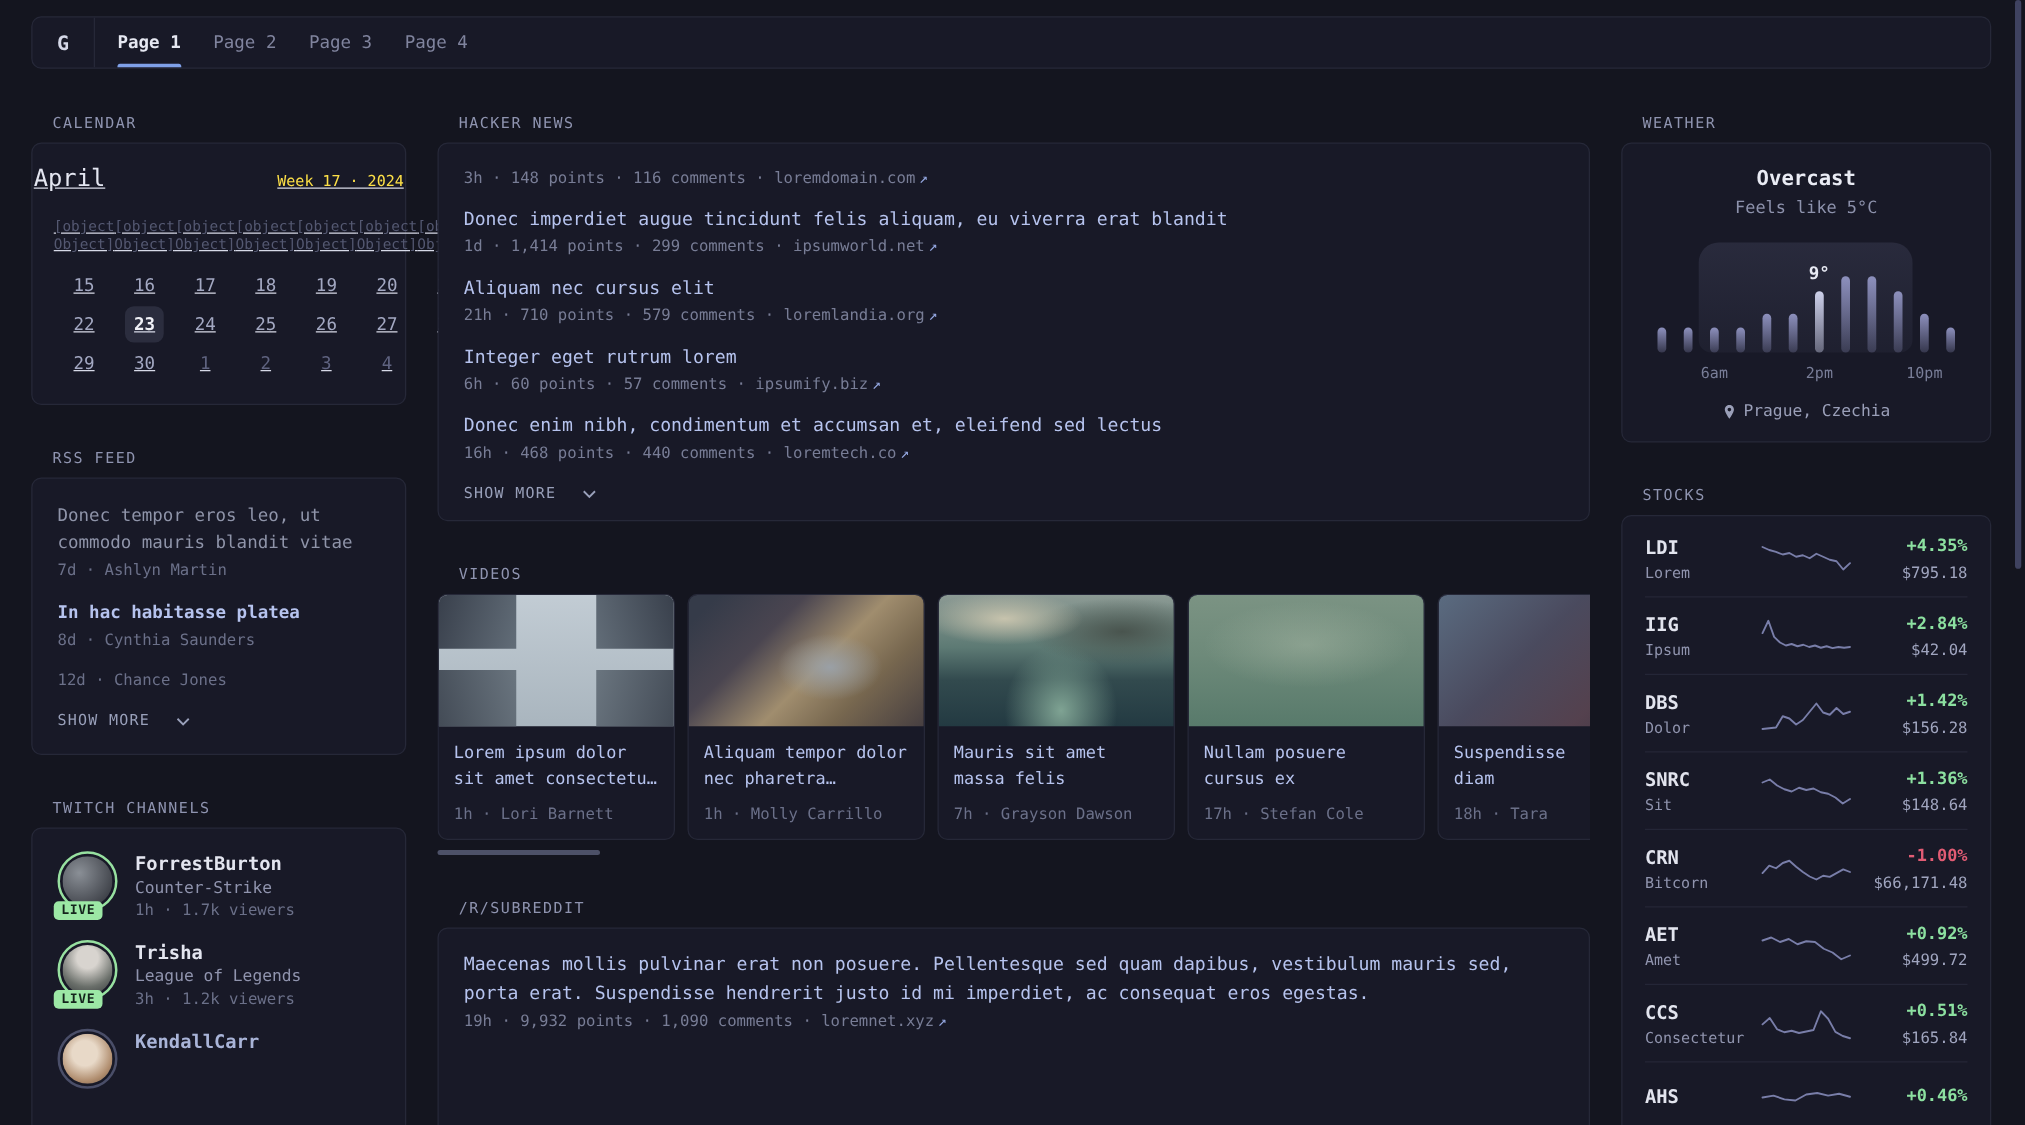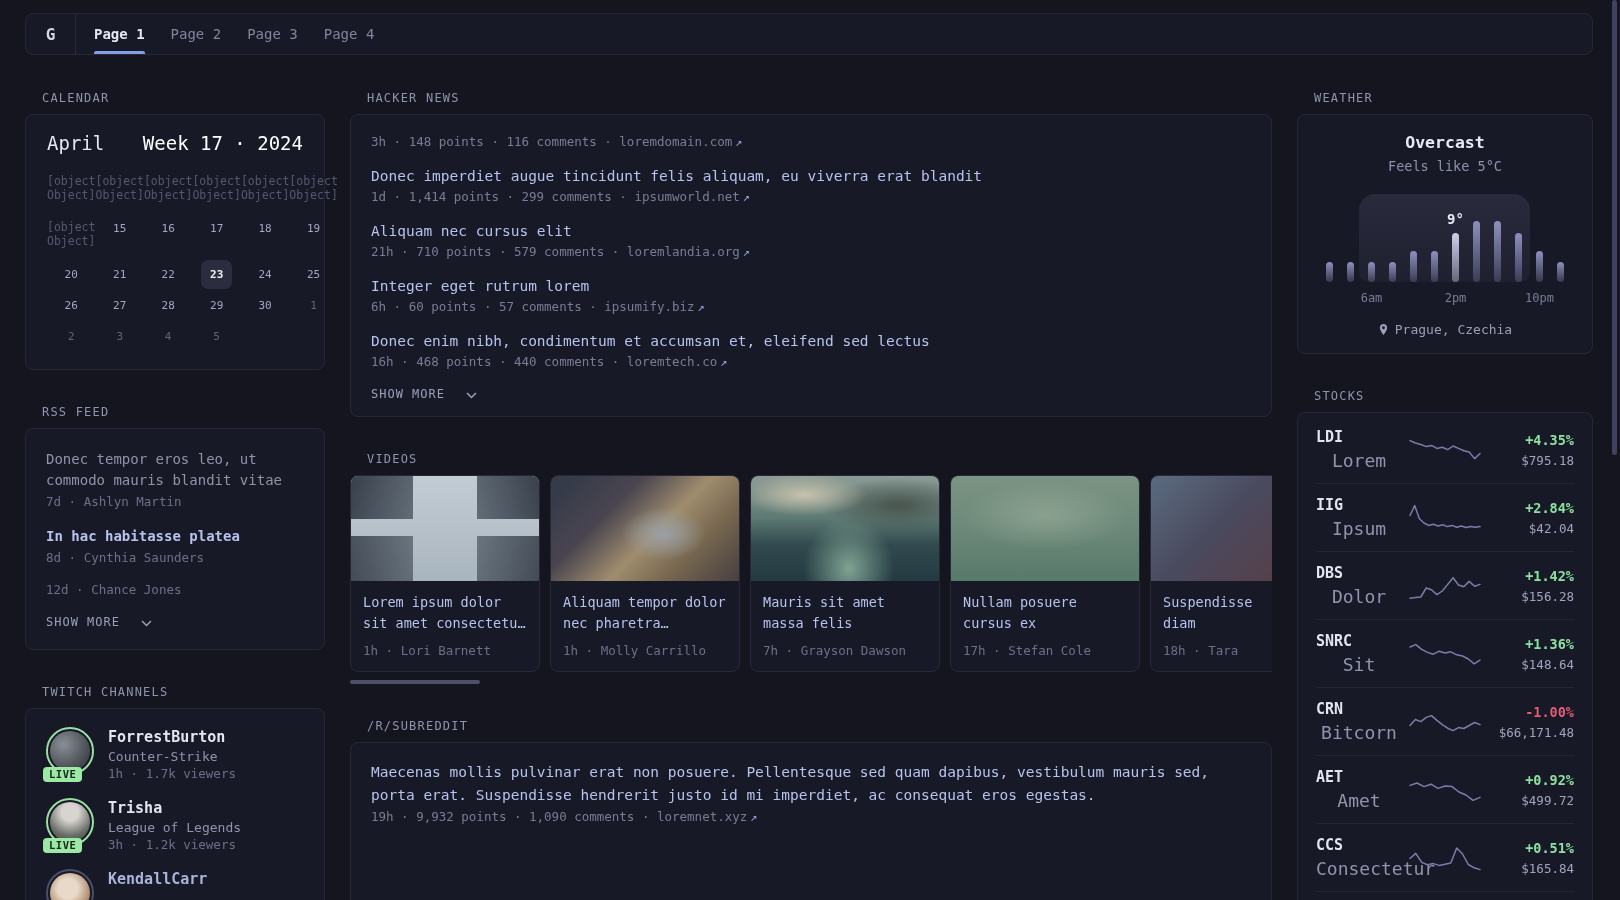"April" .cal-card { padding: 17px 21px 18px -> 17px 1px 18px; text-decoration: none -> underline }
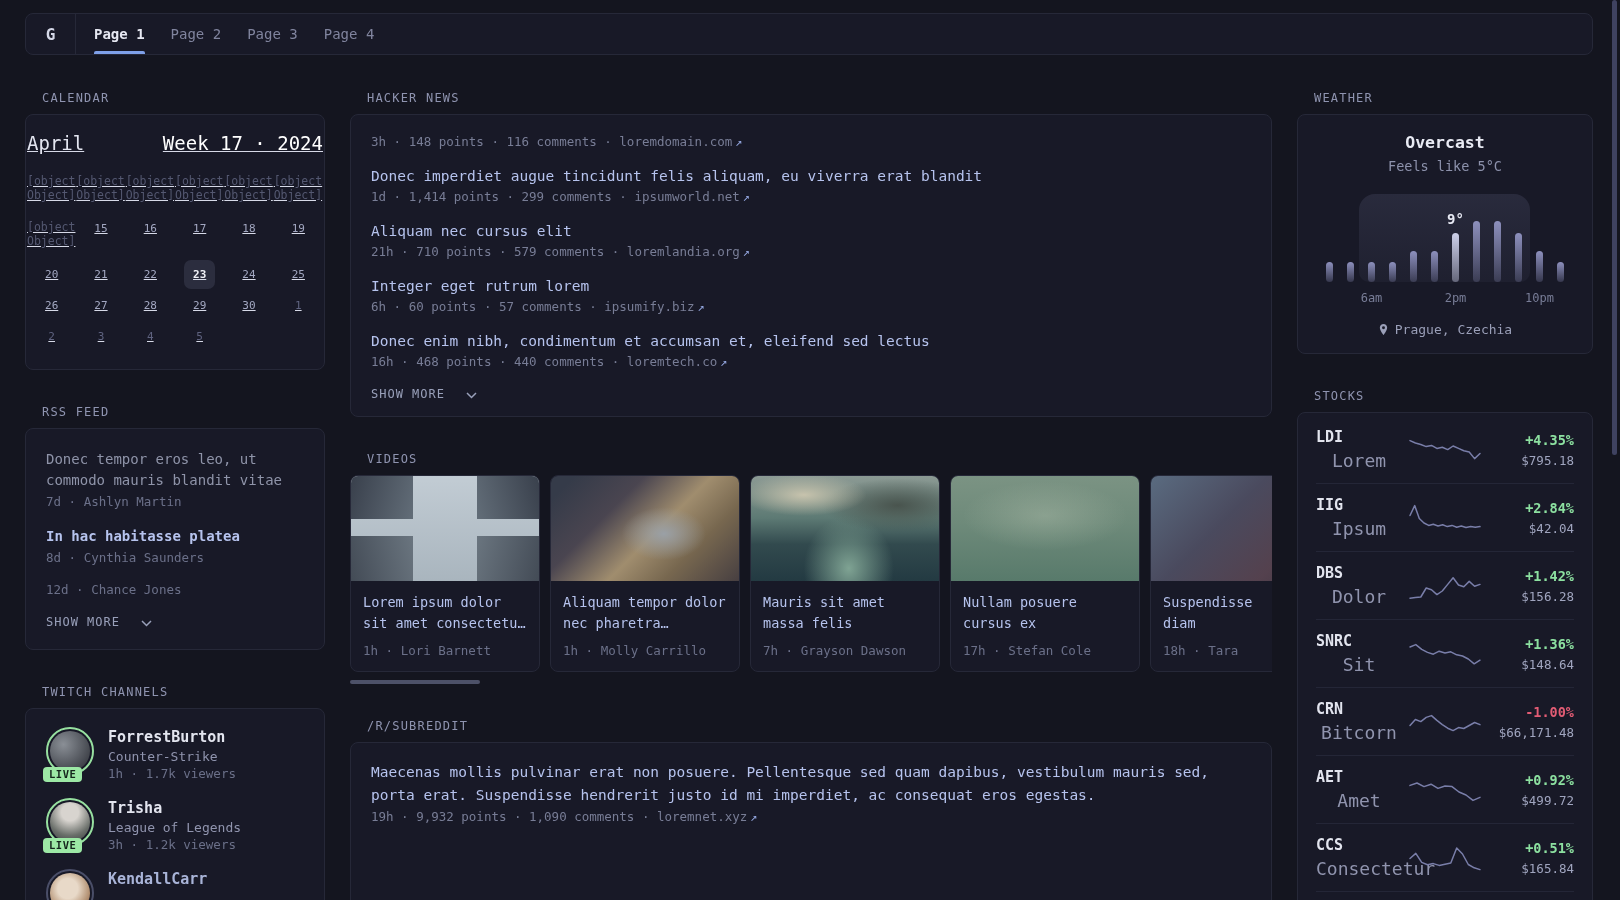"Week 17 · 2024" .cal-week { color: #ffffff -> #fde047; font-size: 19px -> 12px }
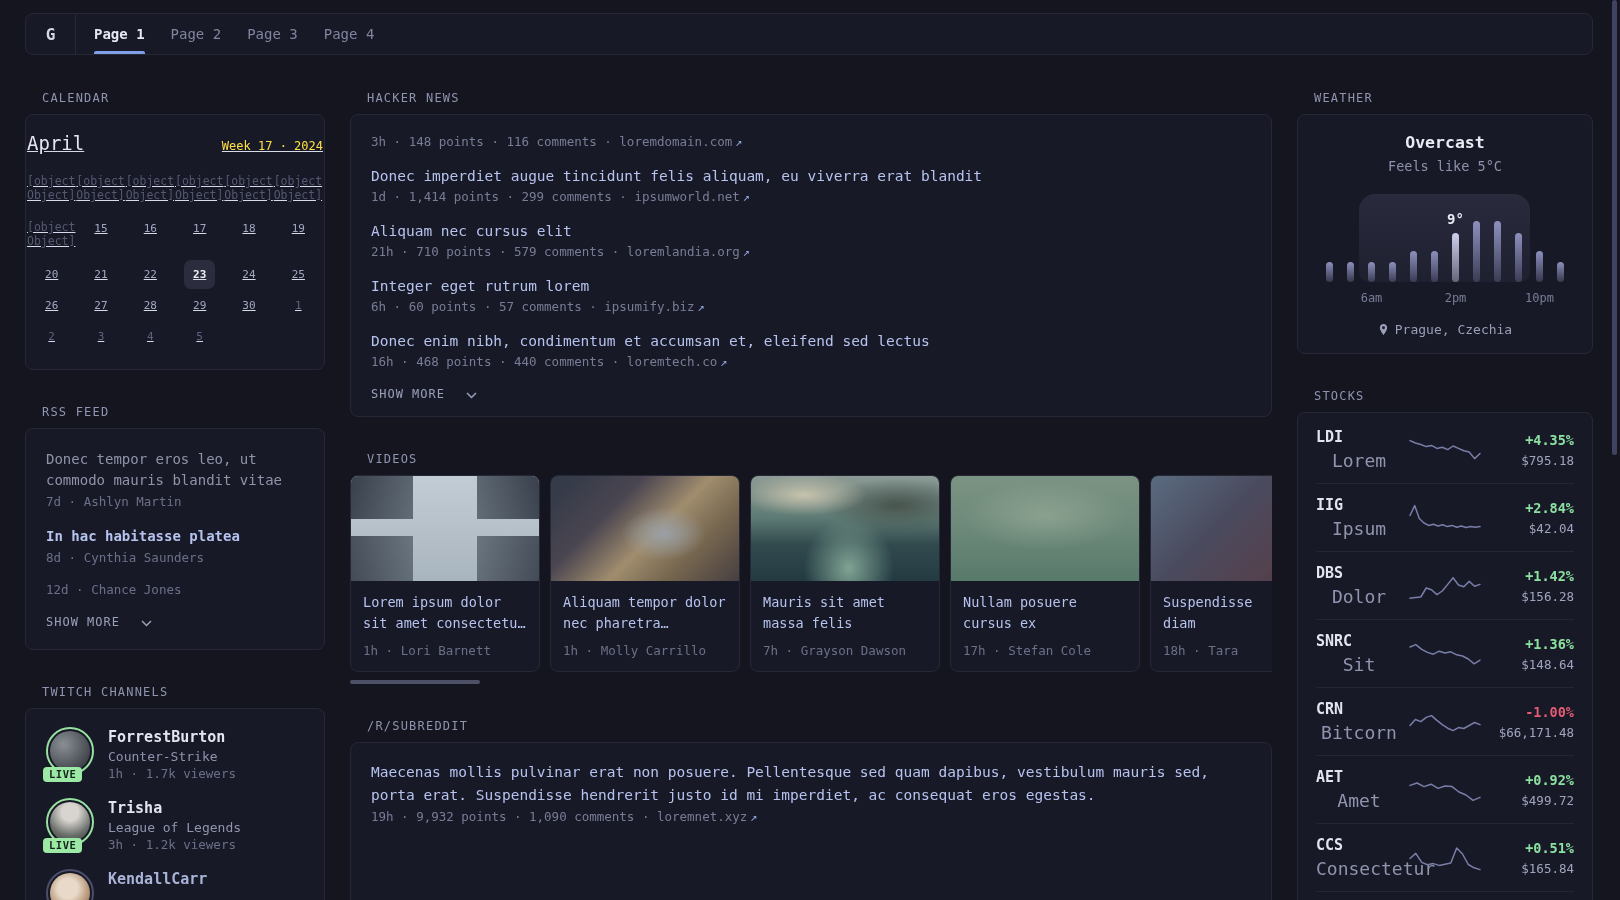"[object Object]" .cal-grid { grid-template-columns: repeat(6,1fr) -> repeat(7,1fr); margin-left: none -> 16px }
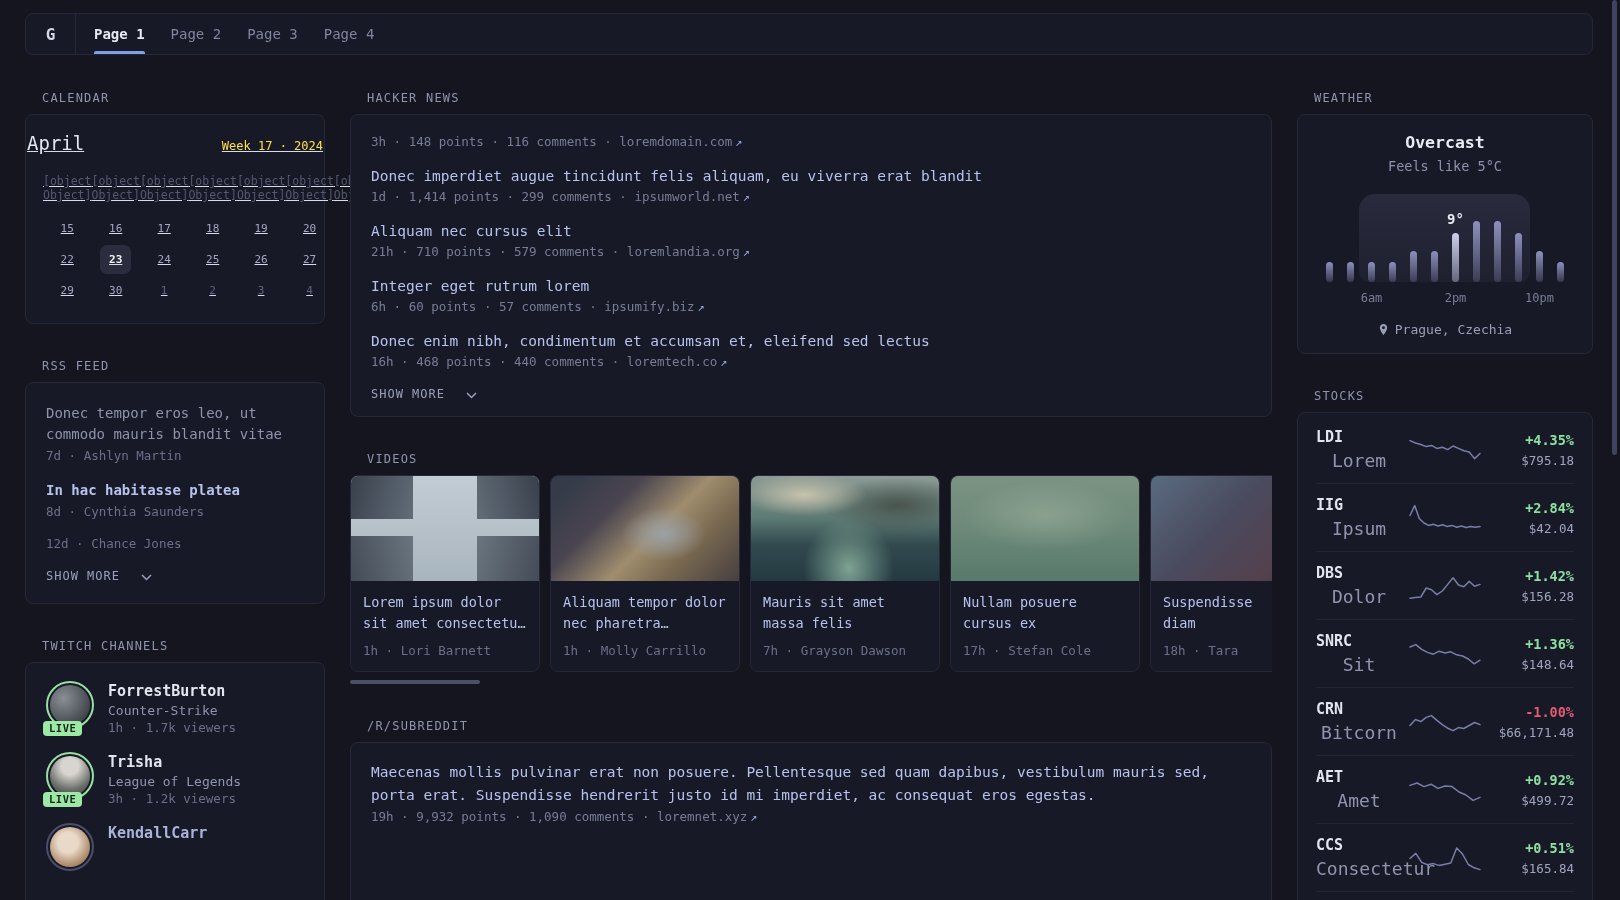"15" .cal-cell { font-size: 11px -> 14px }
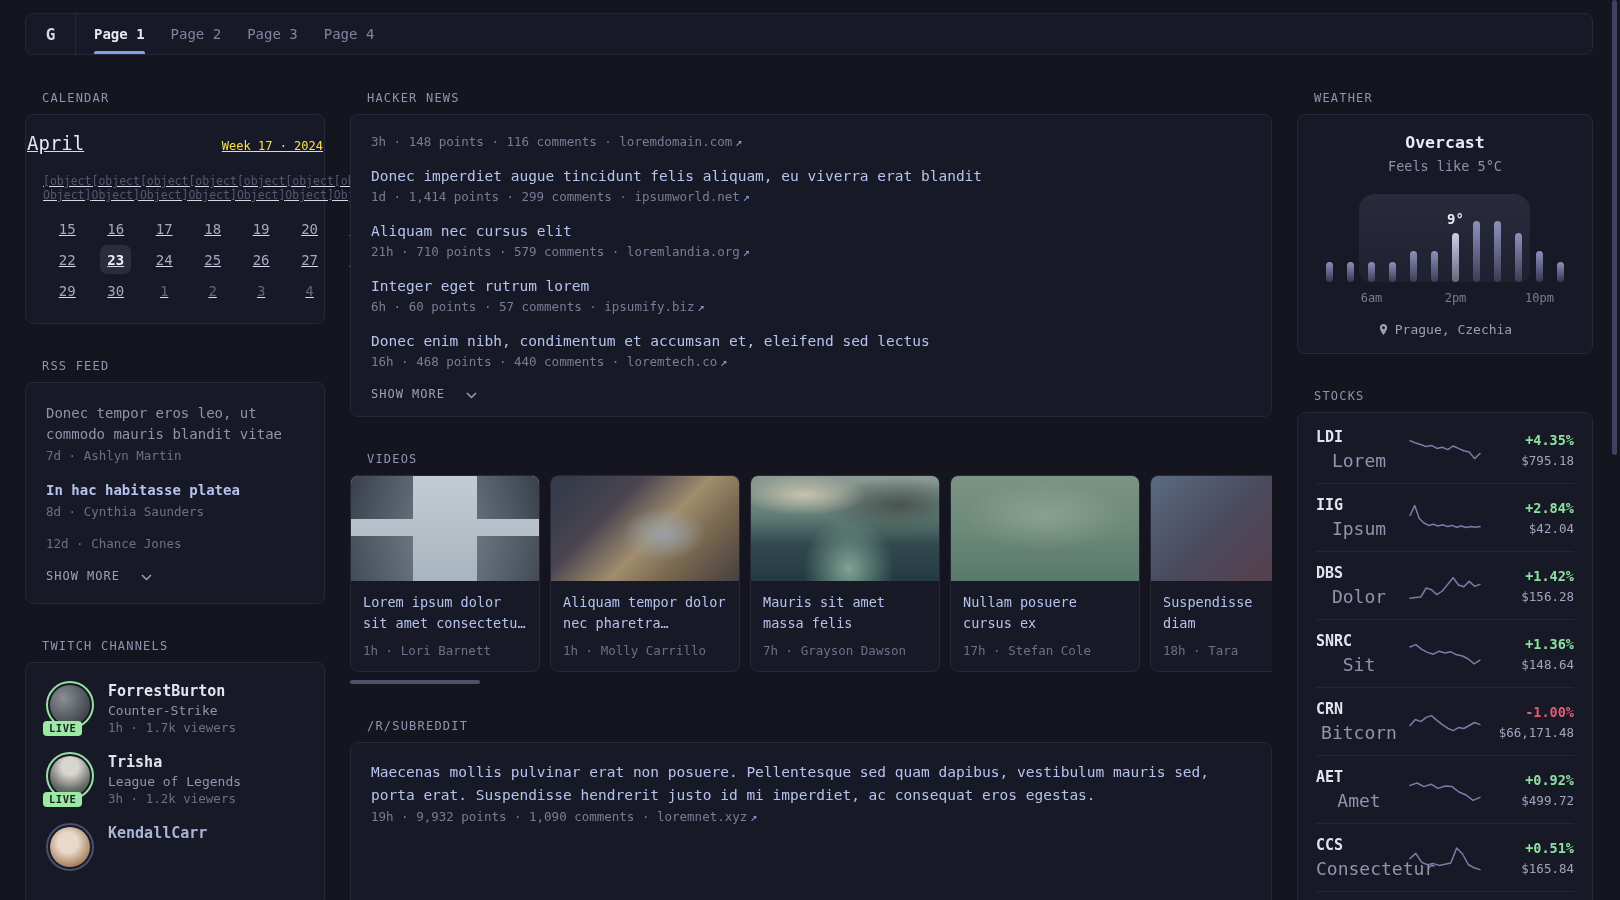"Lorem" .stock-name { font-size: 18px -> 12px; text-align: center -> none }
